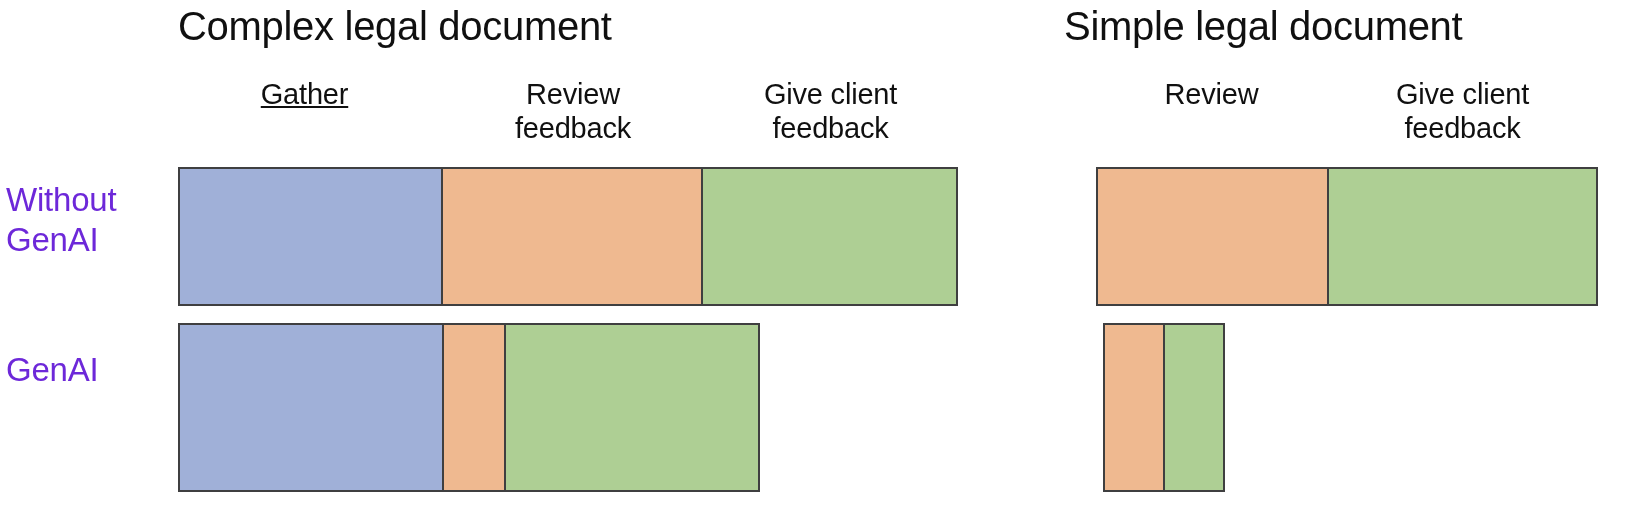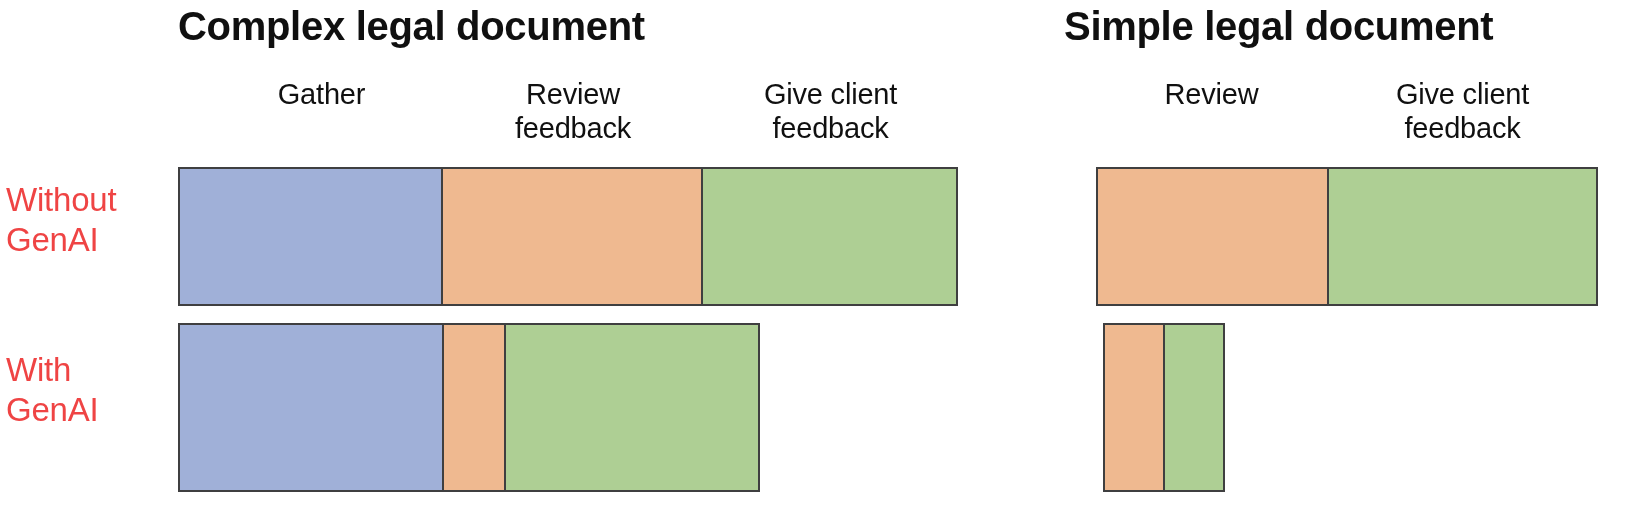"Complex legal document" .panel-title { font-weight: 700 -> 400 }
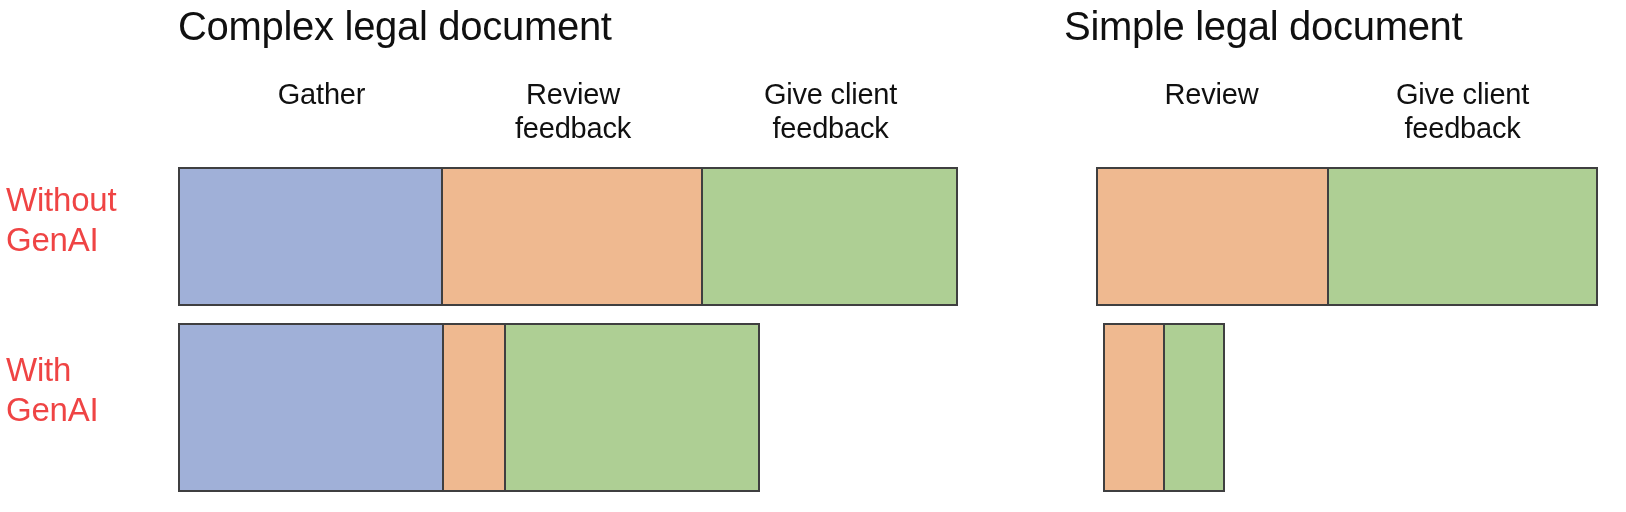"Gather" div.seg-label { left: 189px -> 172px; text-decoration: none -> underline }
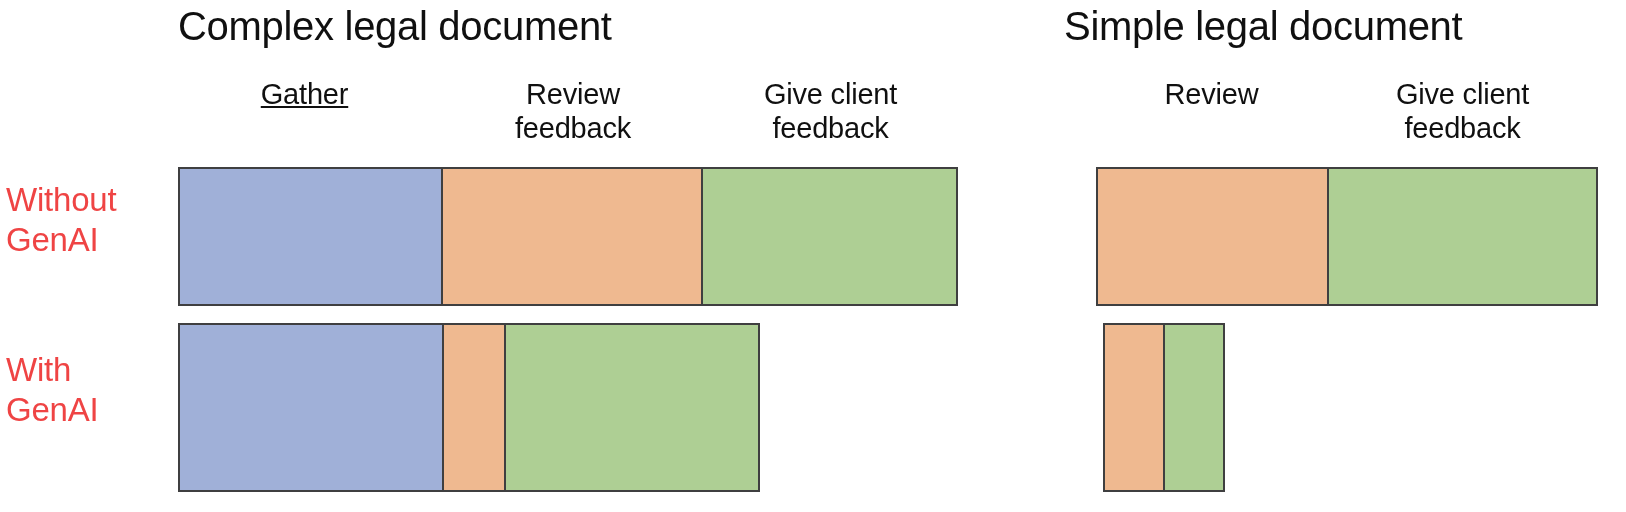"Without" .row-label { color: #ef4444 -> #6d28d9 }
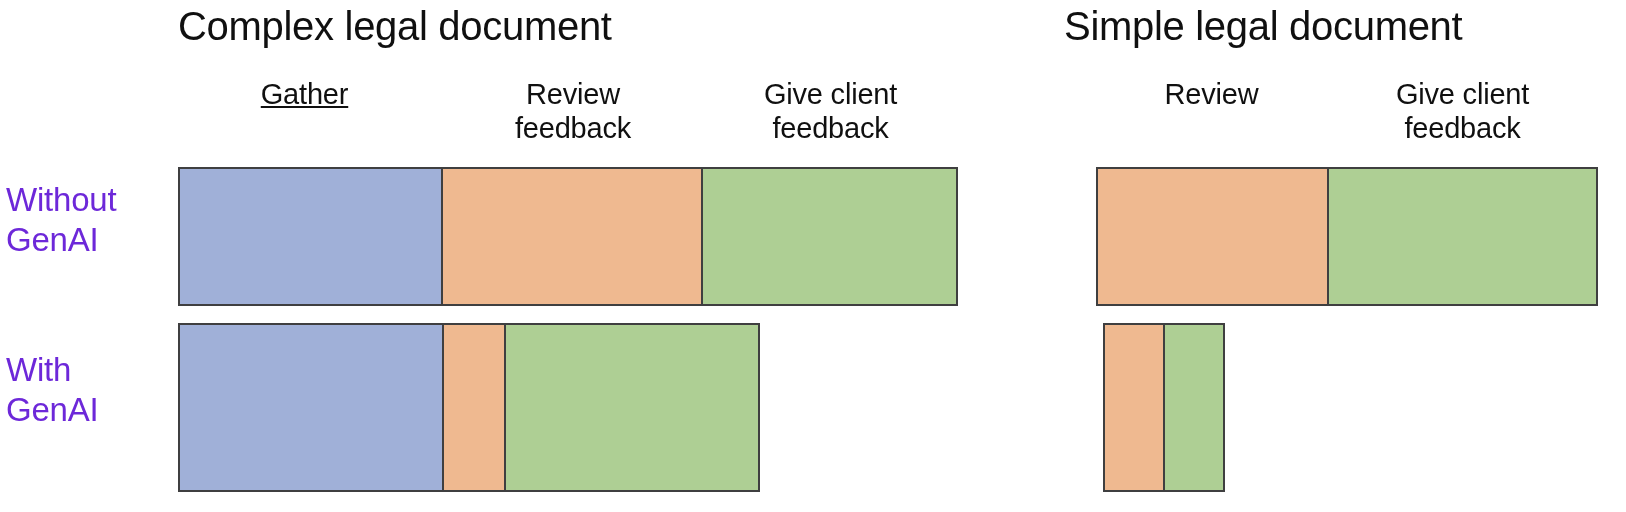"With" div { html: <div>With</div> -> none }
